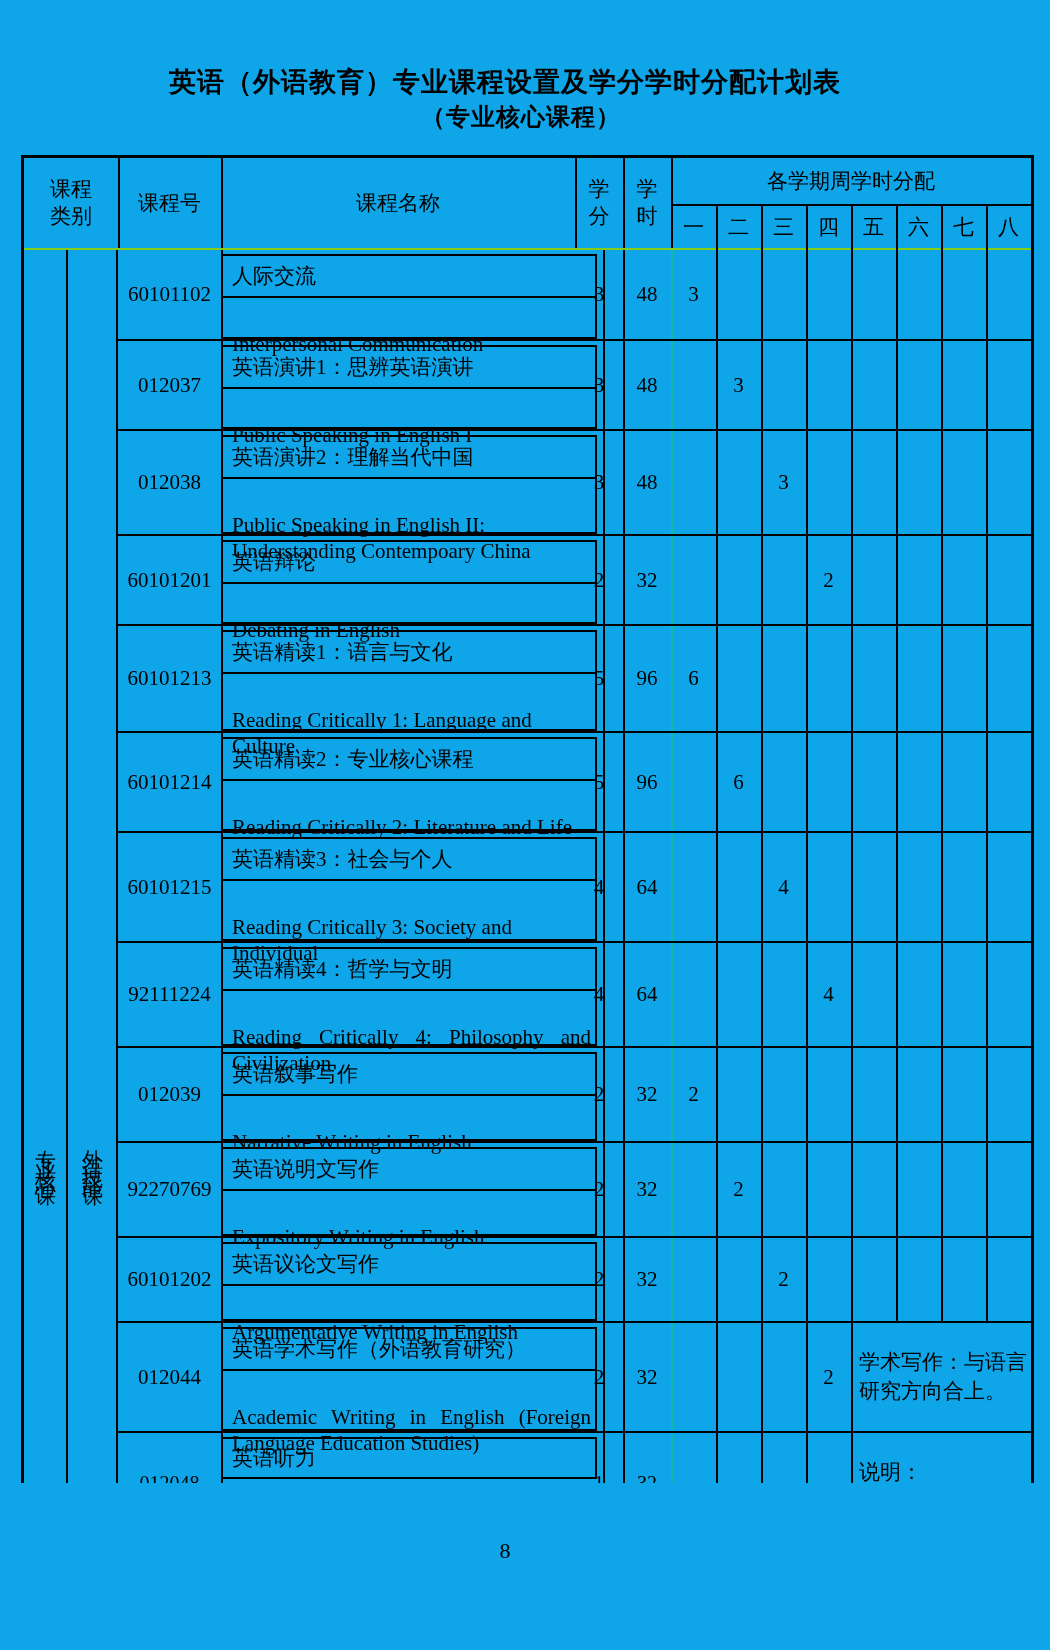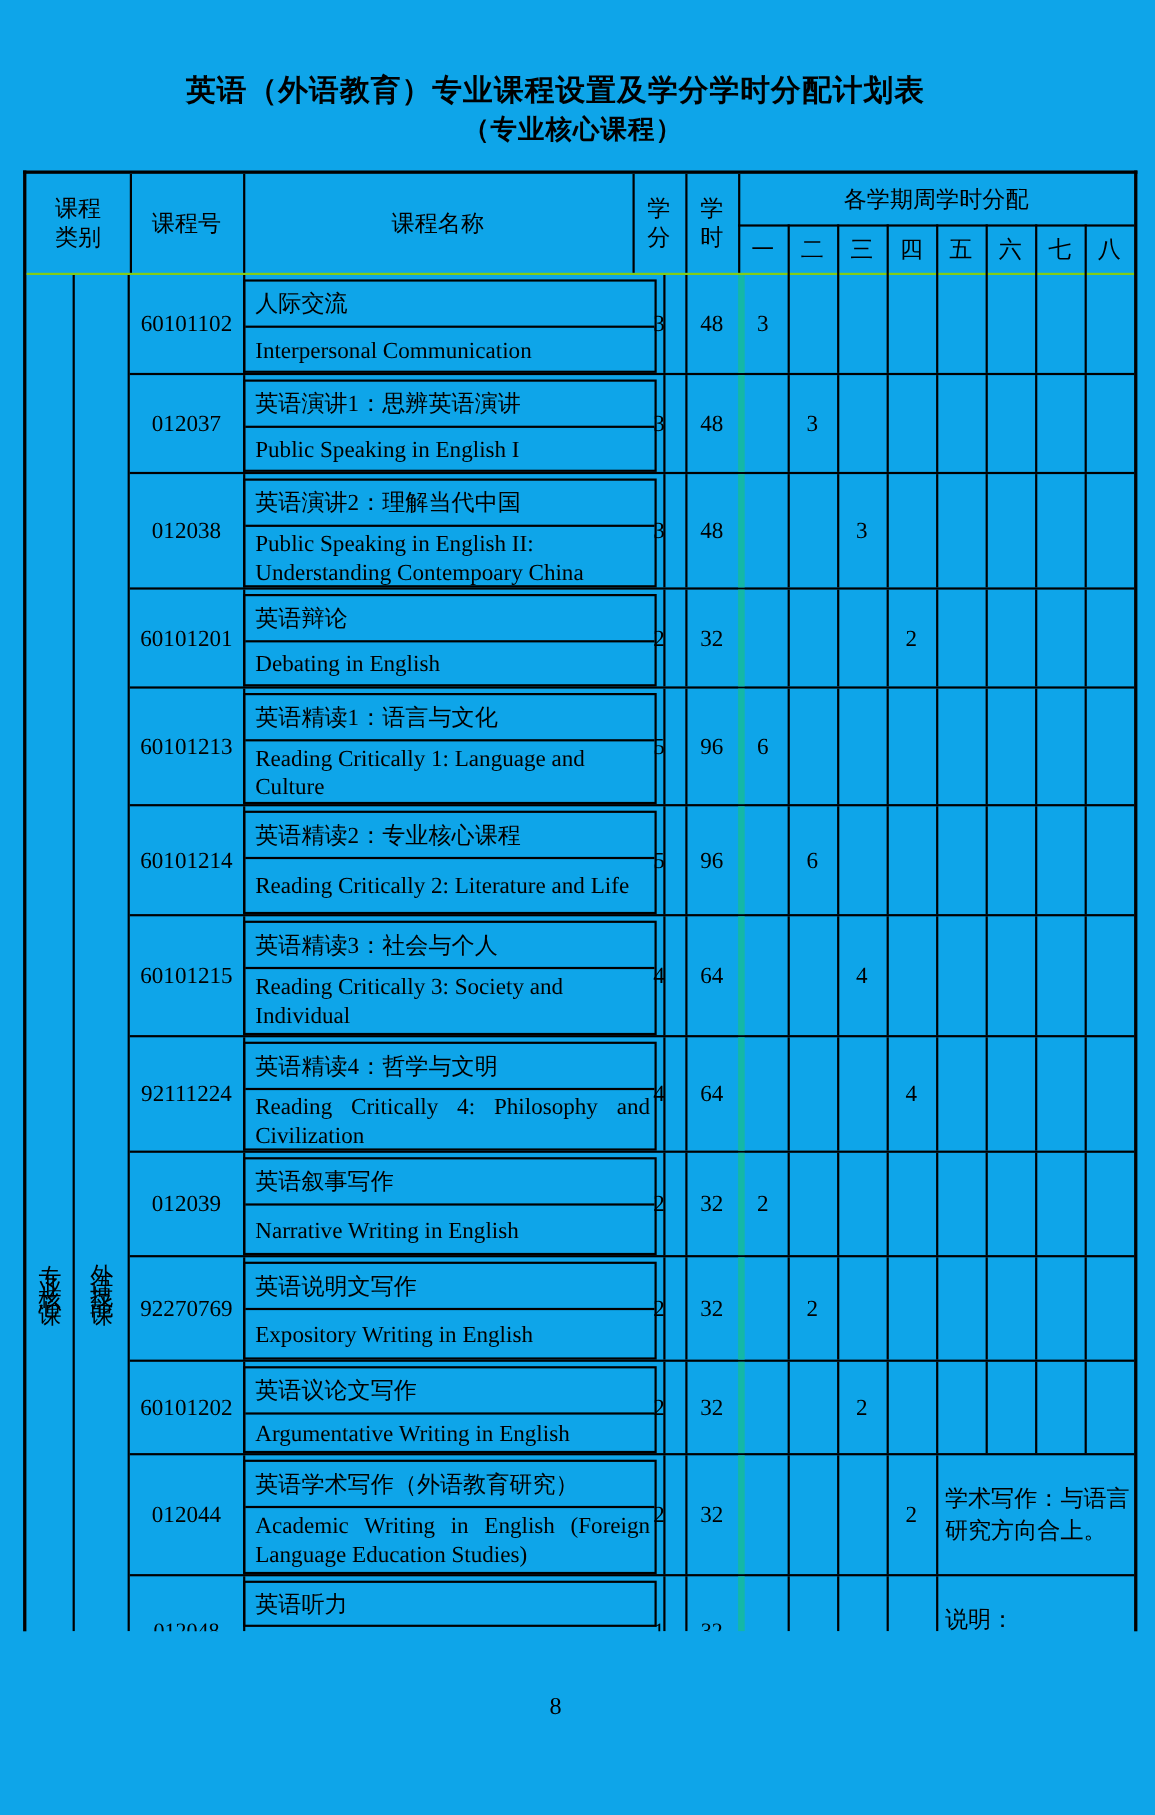"48" .hrs { border-right: 6px solid #14b8a6 -> 2px solid #14b8a6 }
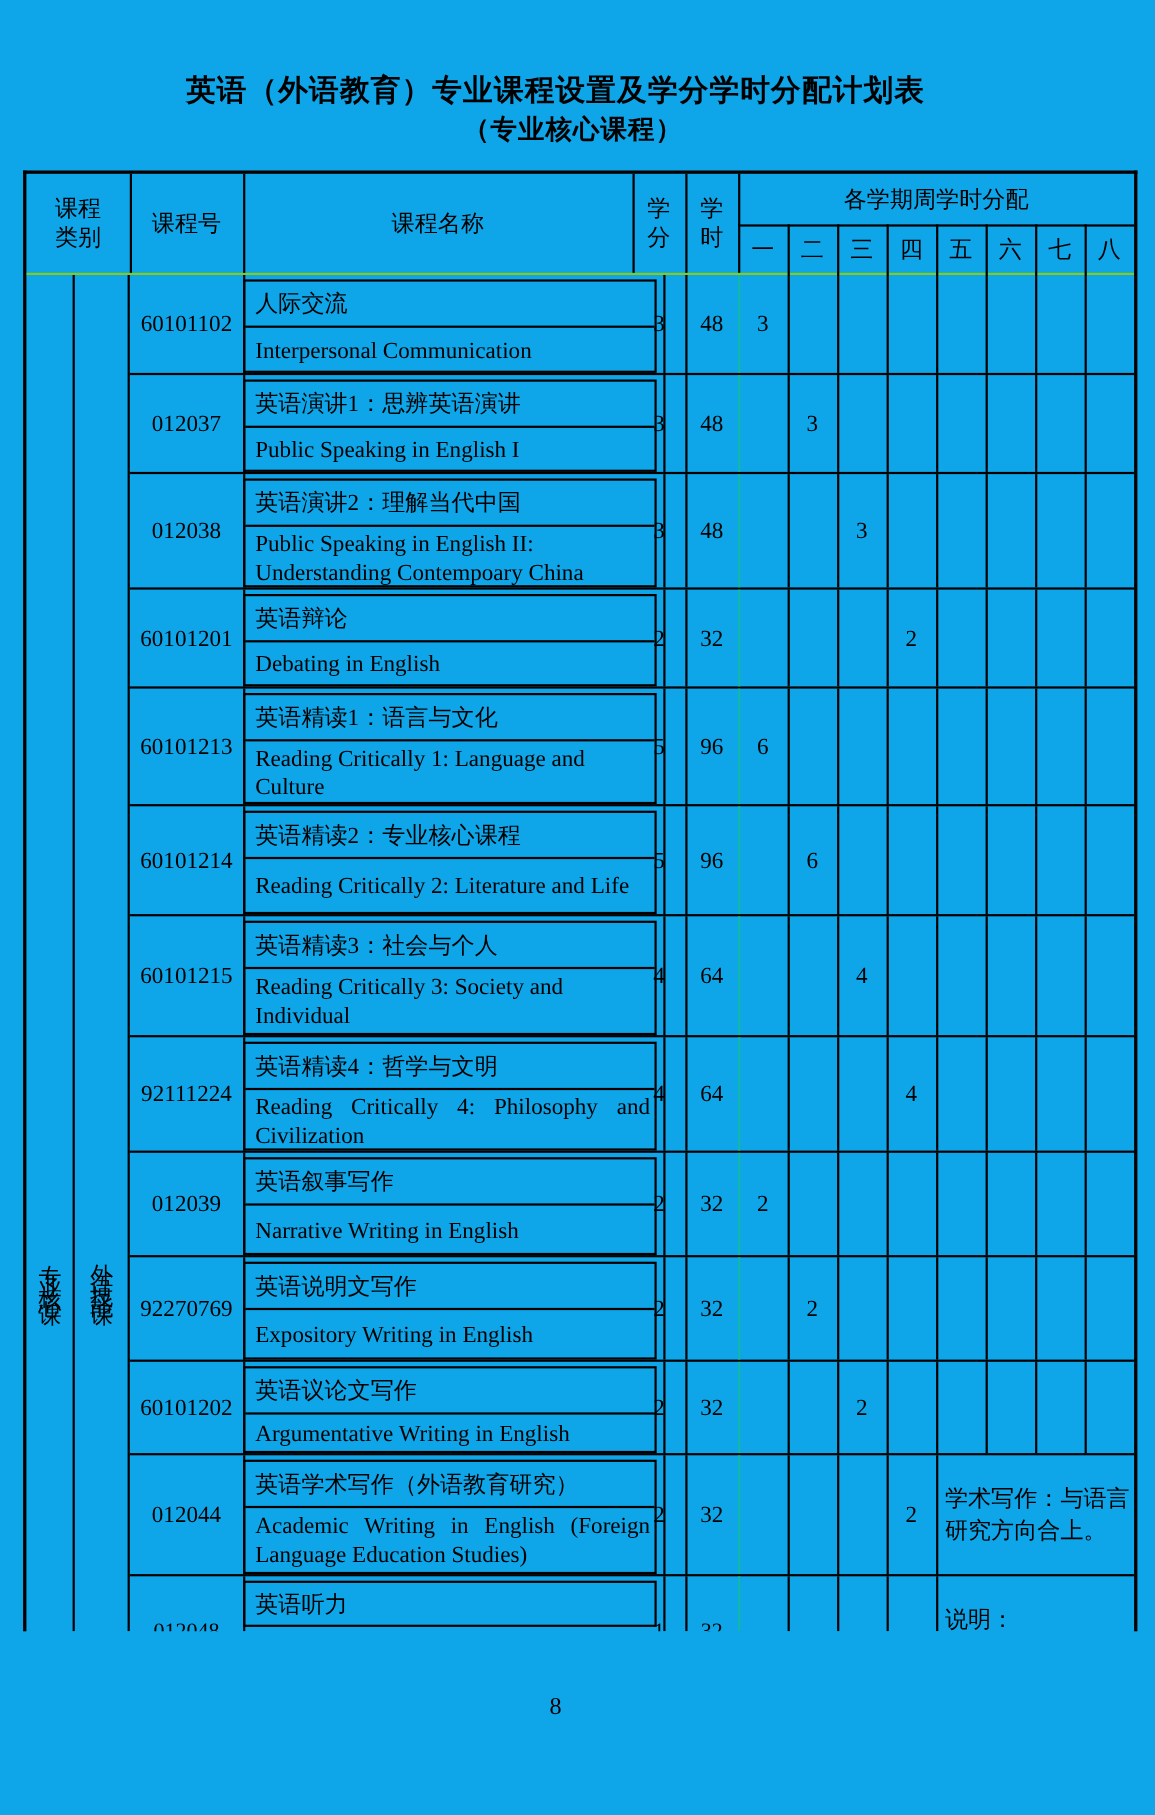"Interpersonal Communication" .en>span { margin-top: none -> 31px }
